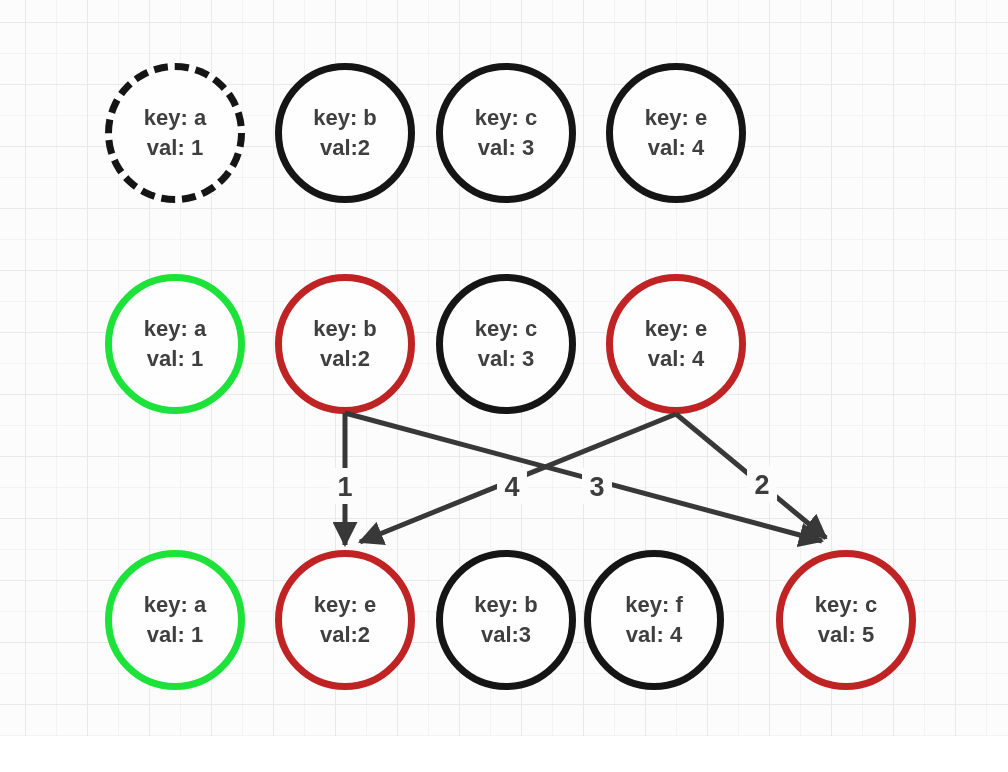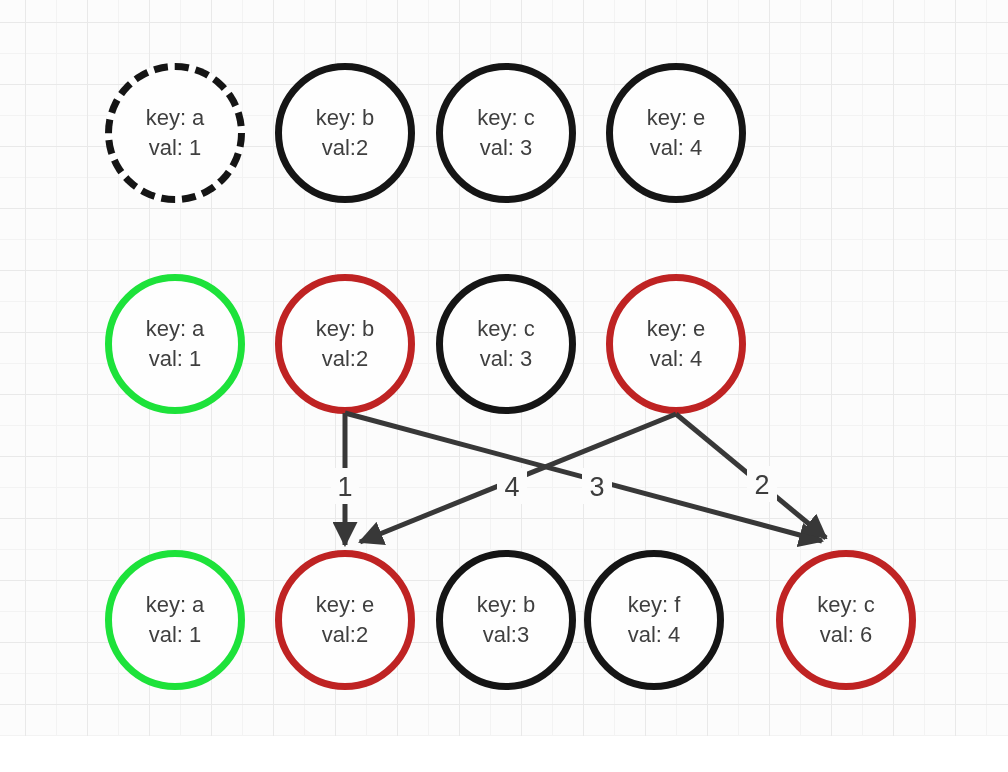"key: a" .canvas { font-weight: none -> bold }
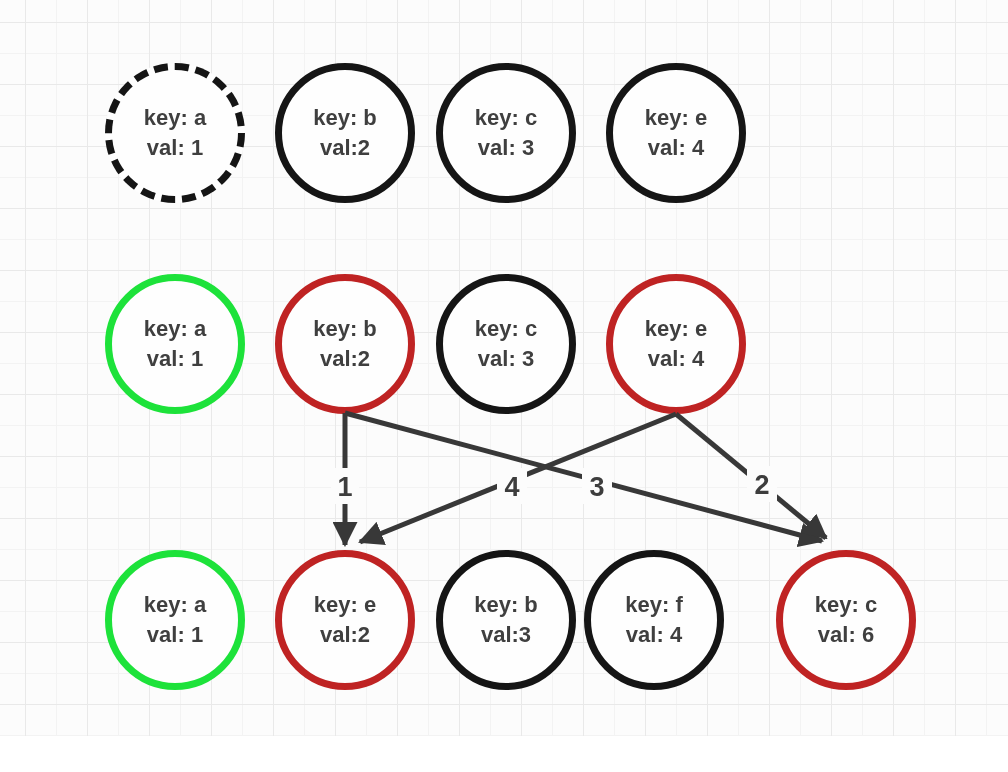"val: 6" div.nl { text: 6 -> 5 }
